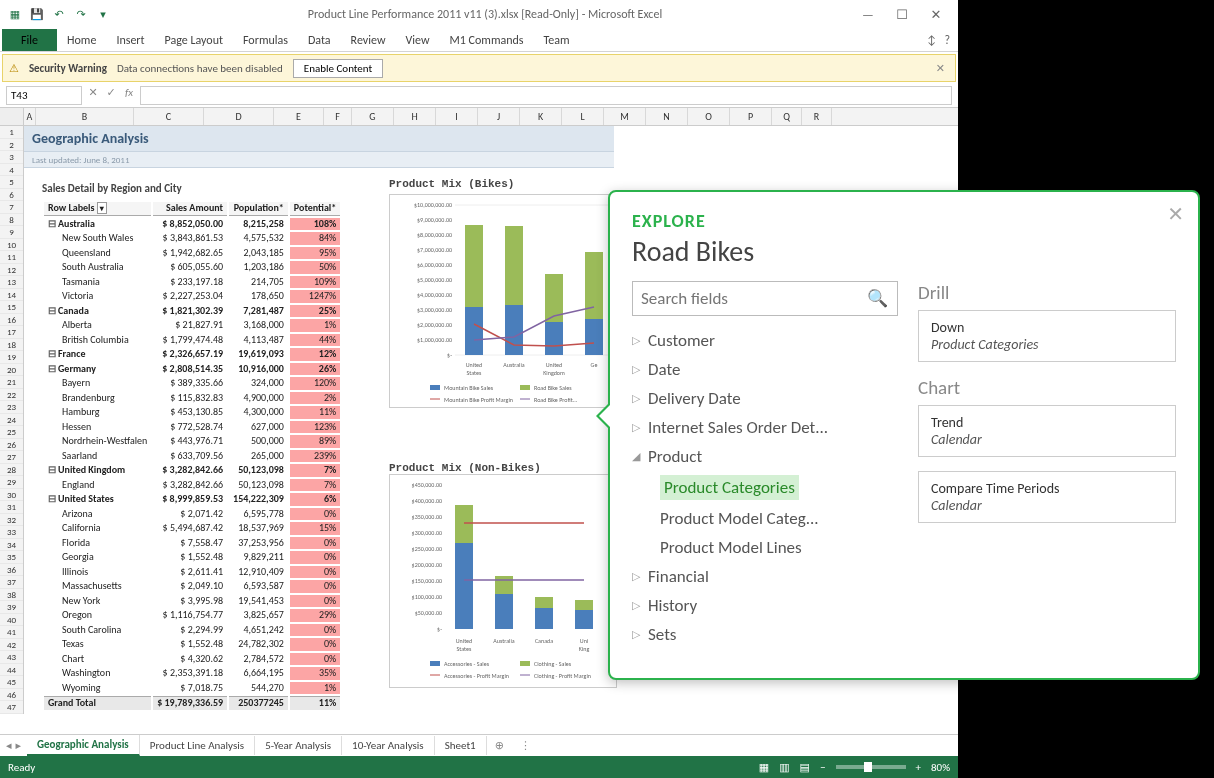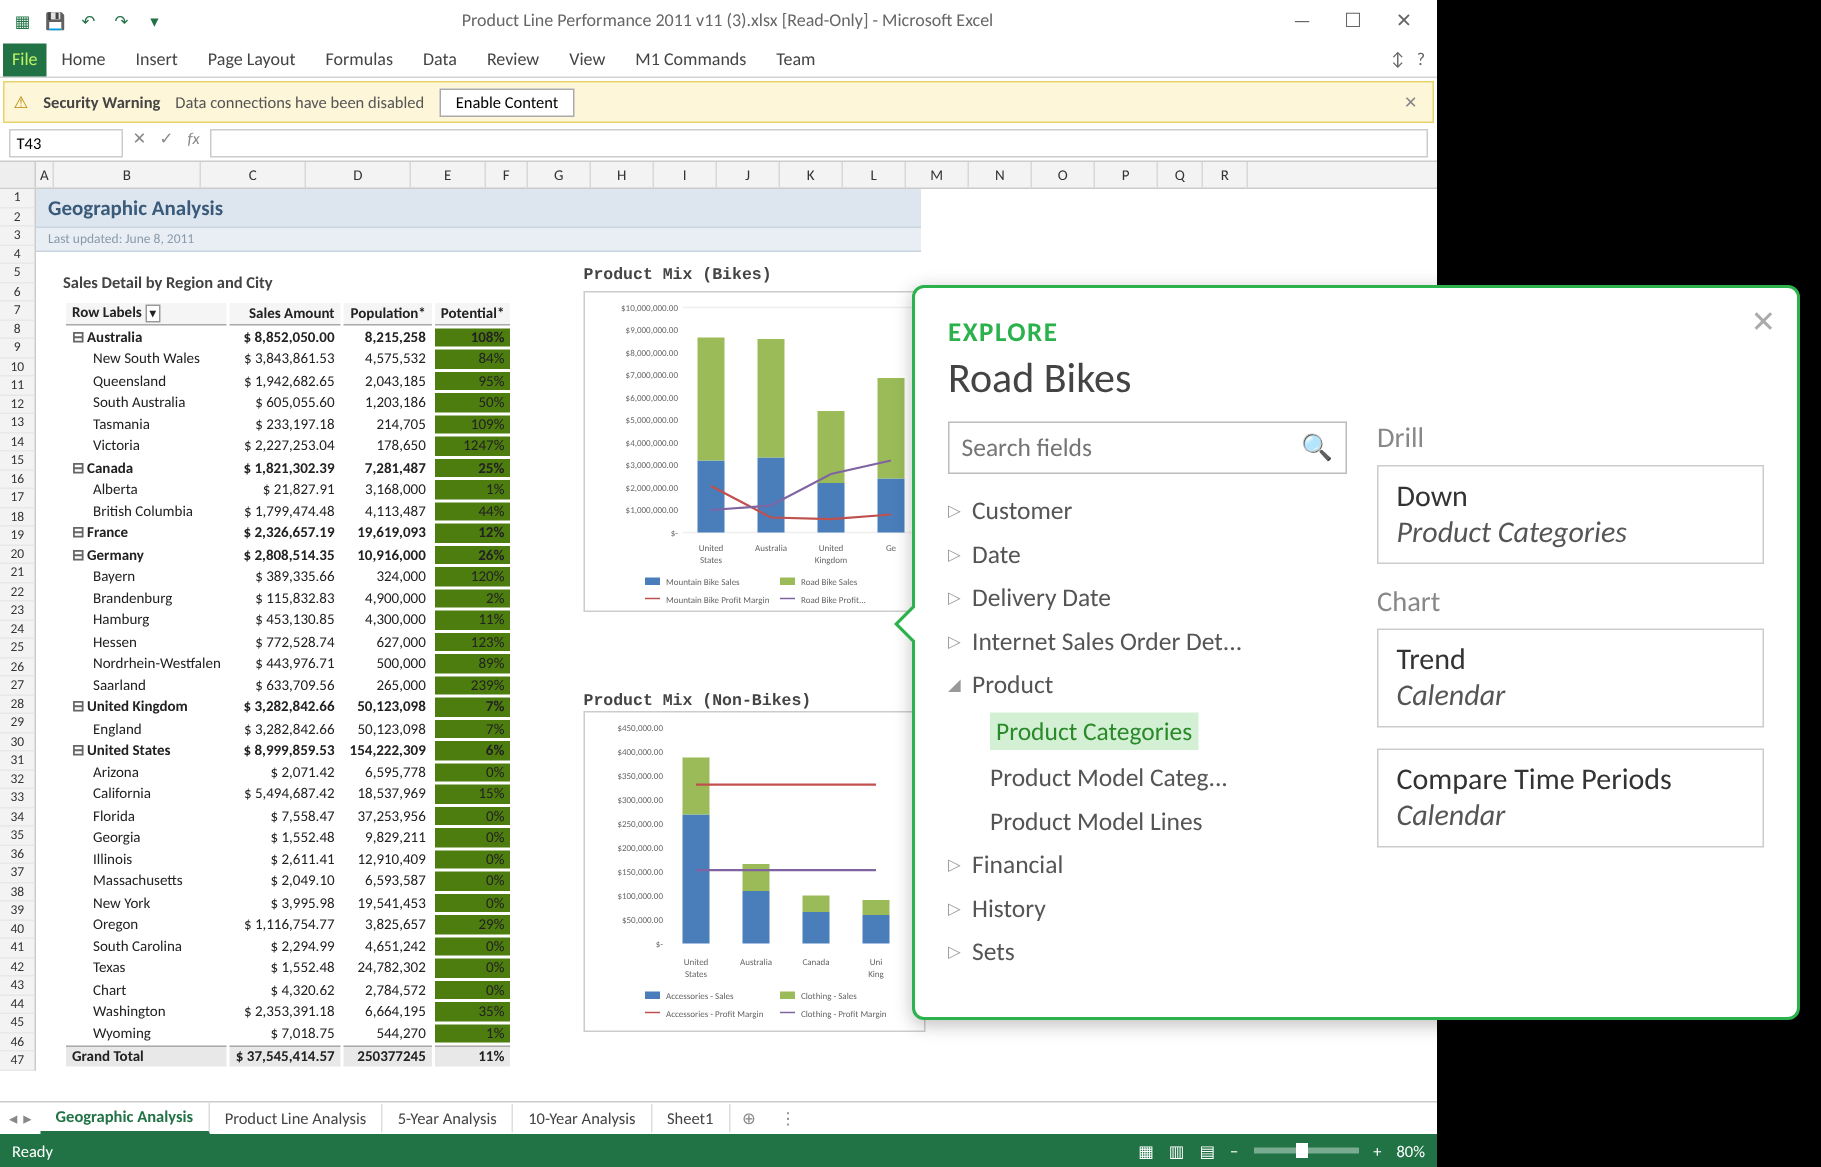"File" .file-tab { color: #bef264 -> #000000; padding: 4px 6px -> 4px 19px }
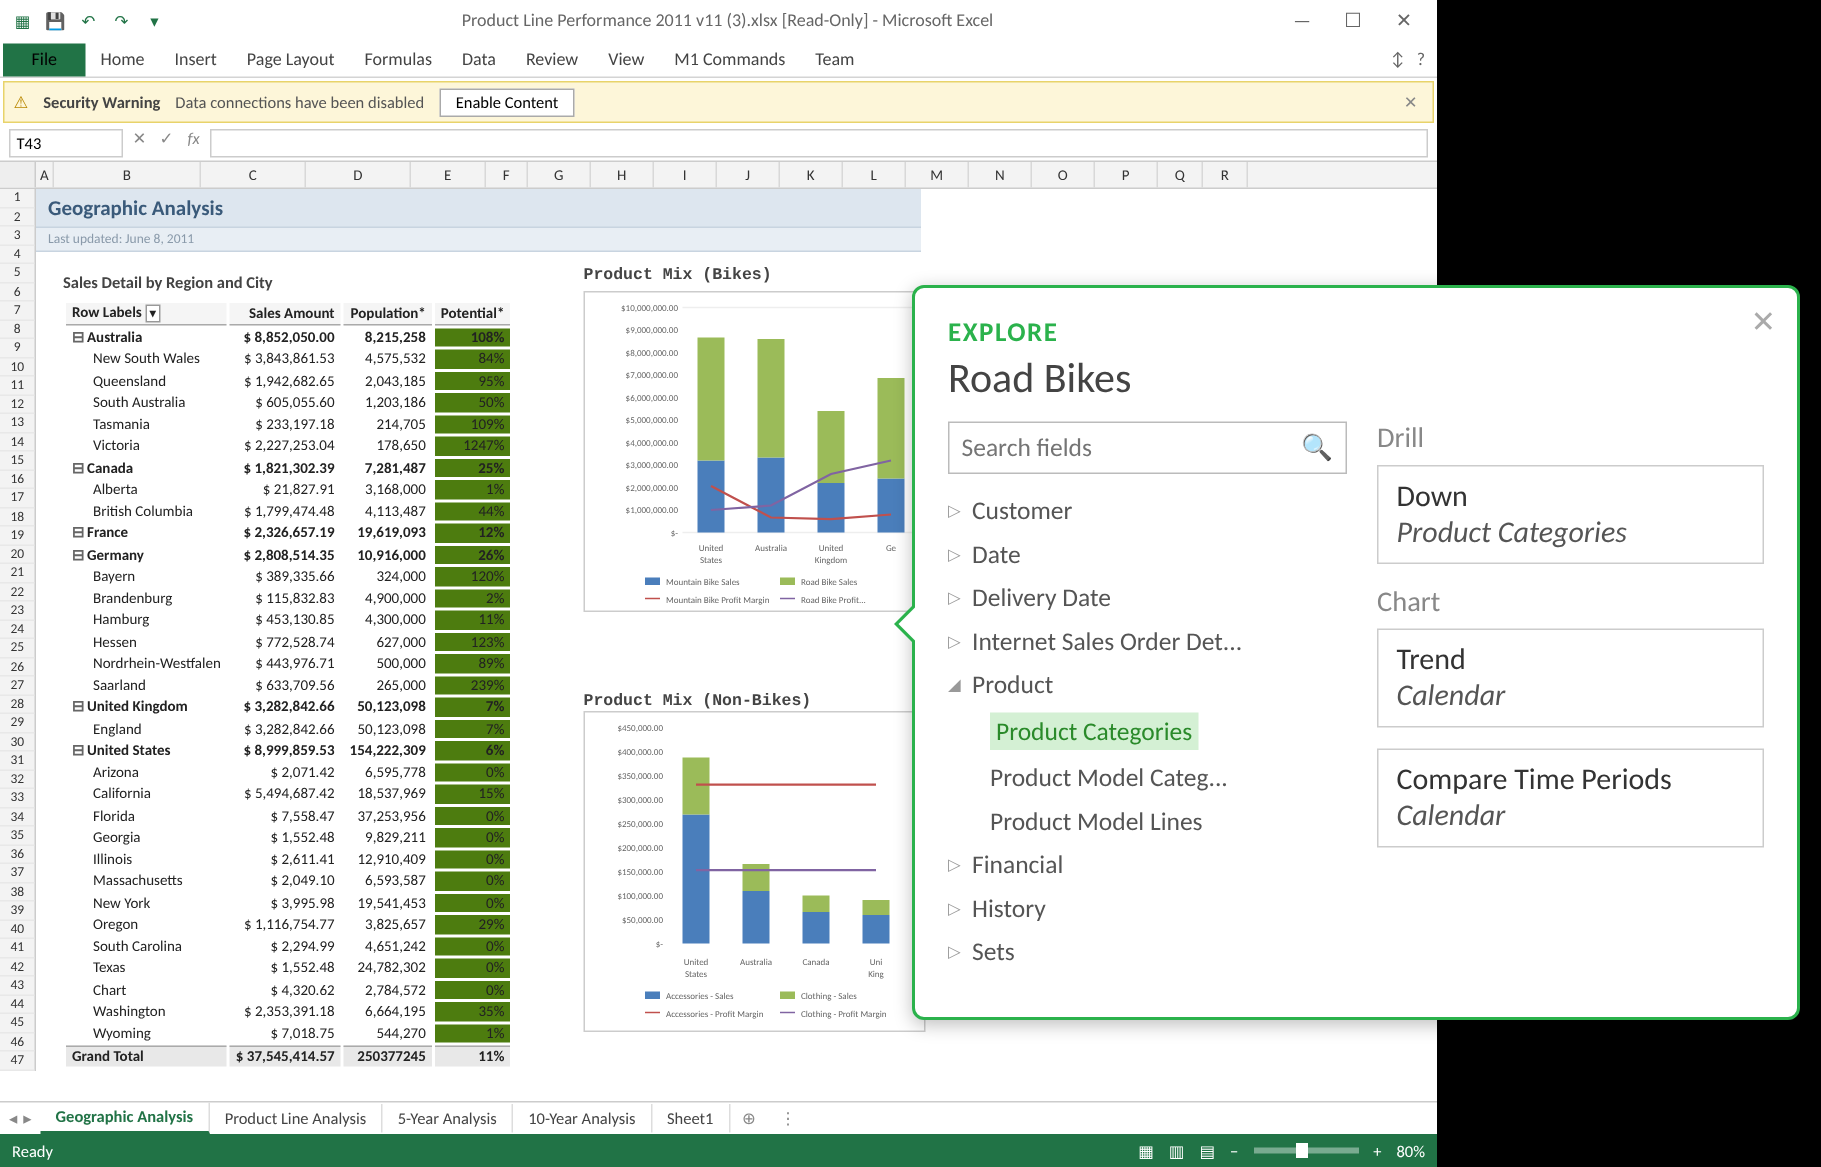"108%" .pivot-table .pct { background: #4d7c0f -> #fca5a5 }
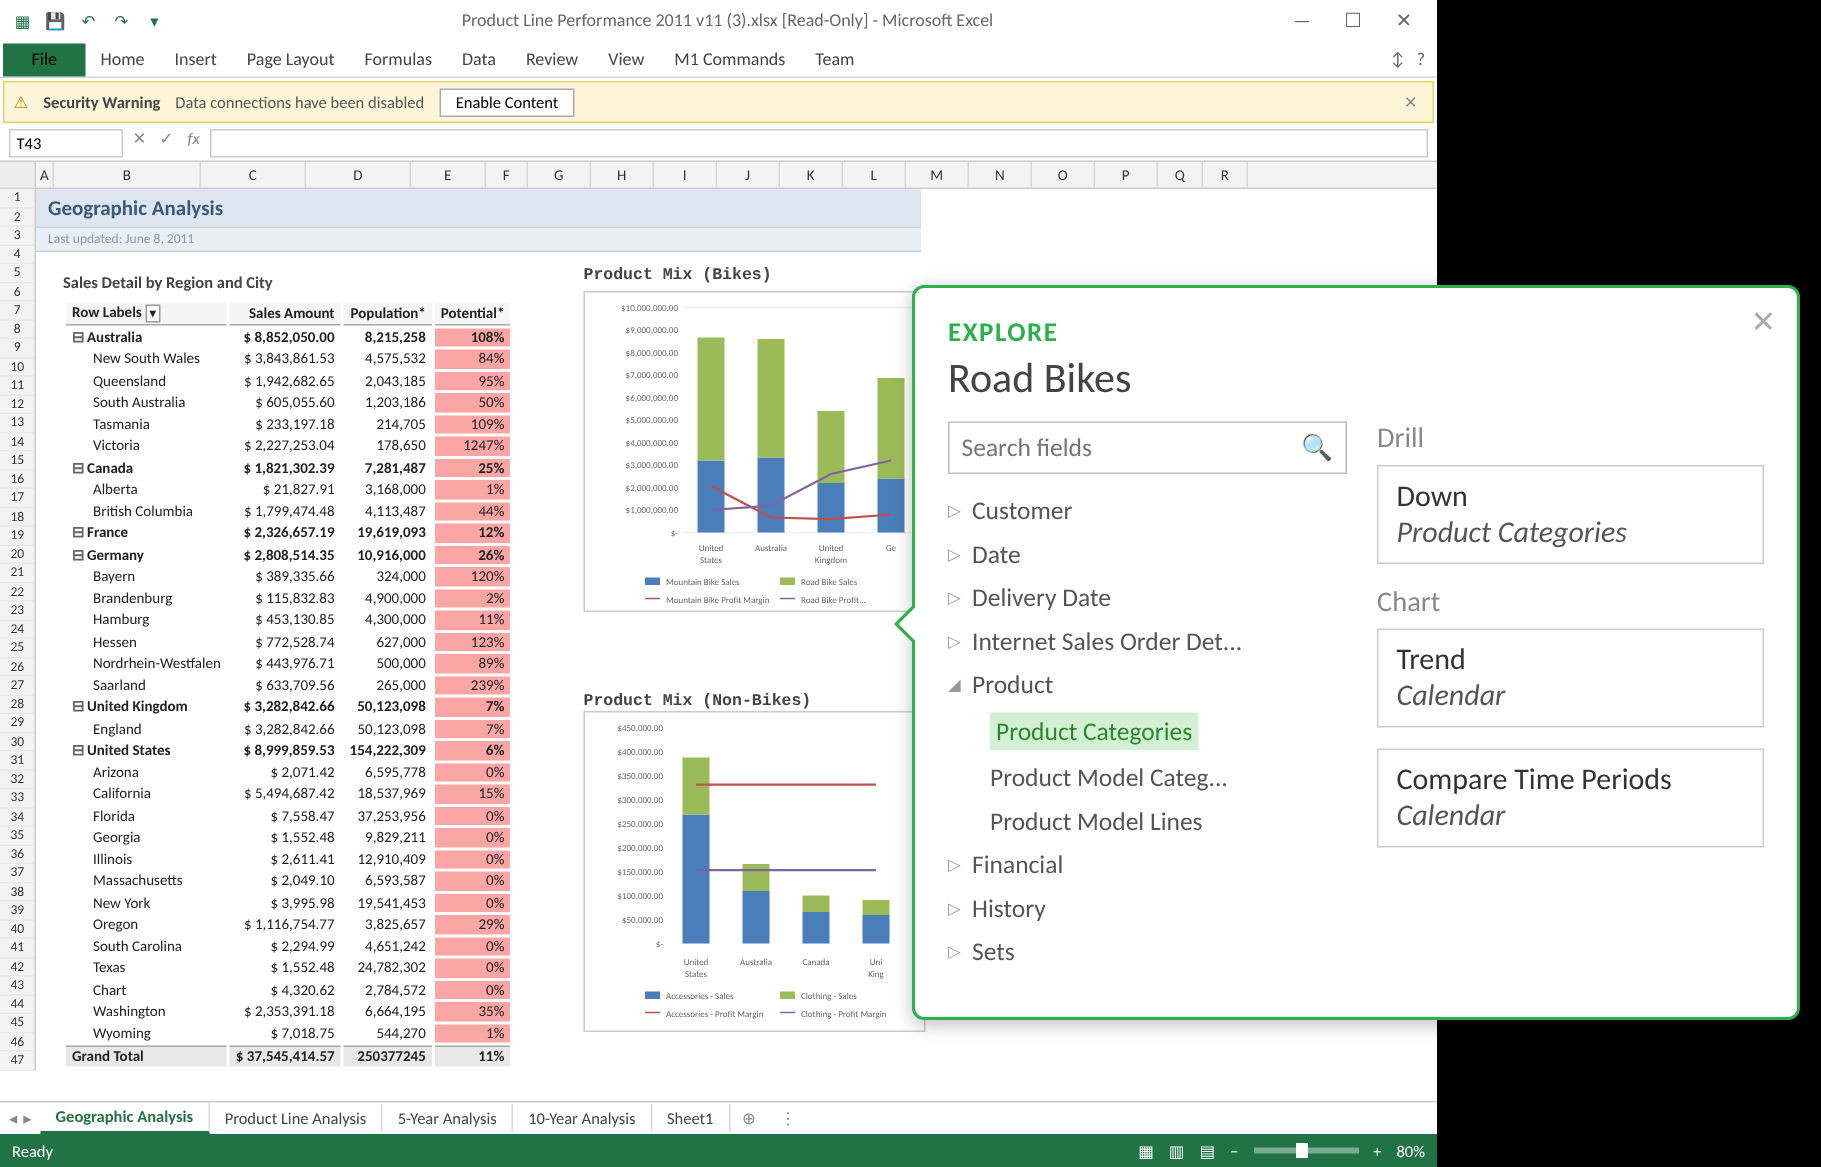"Down" .action-box { font-size: 20px -> 14px }
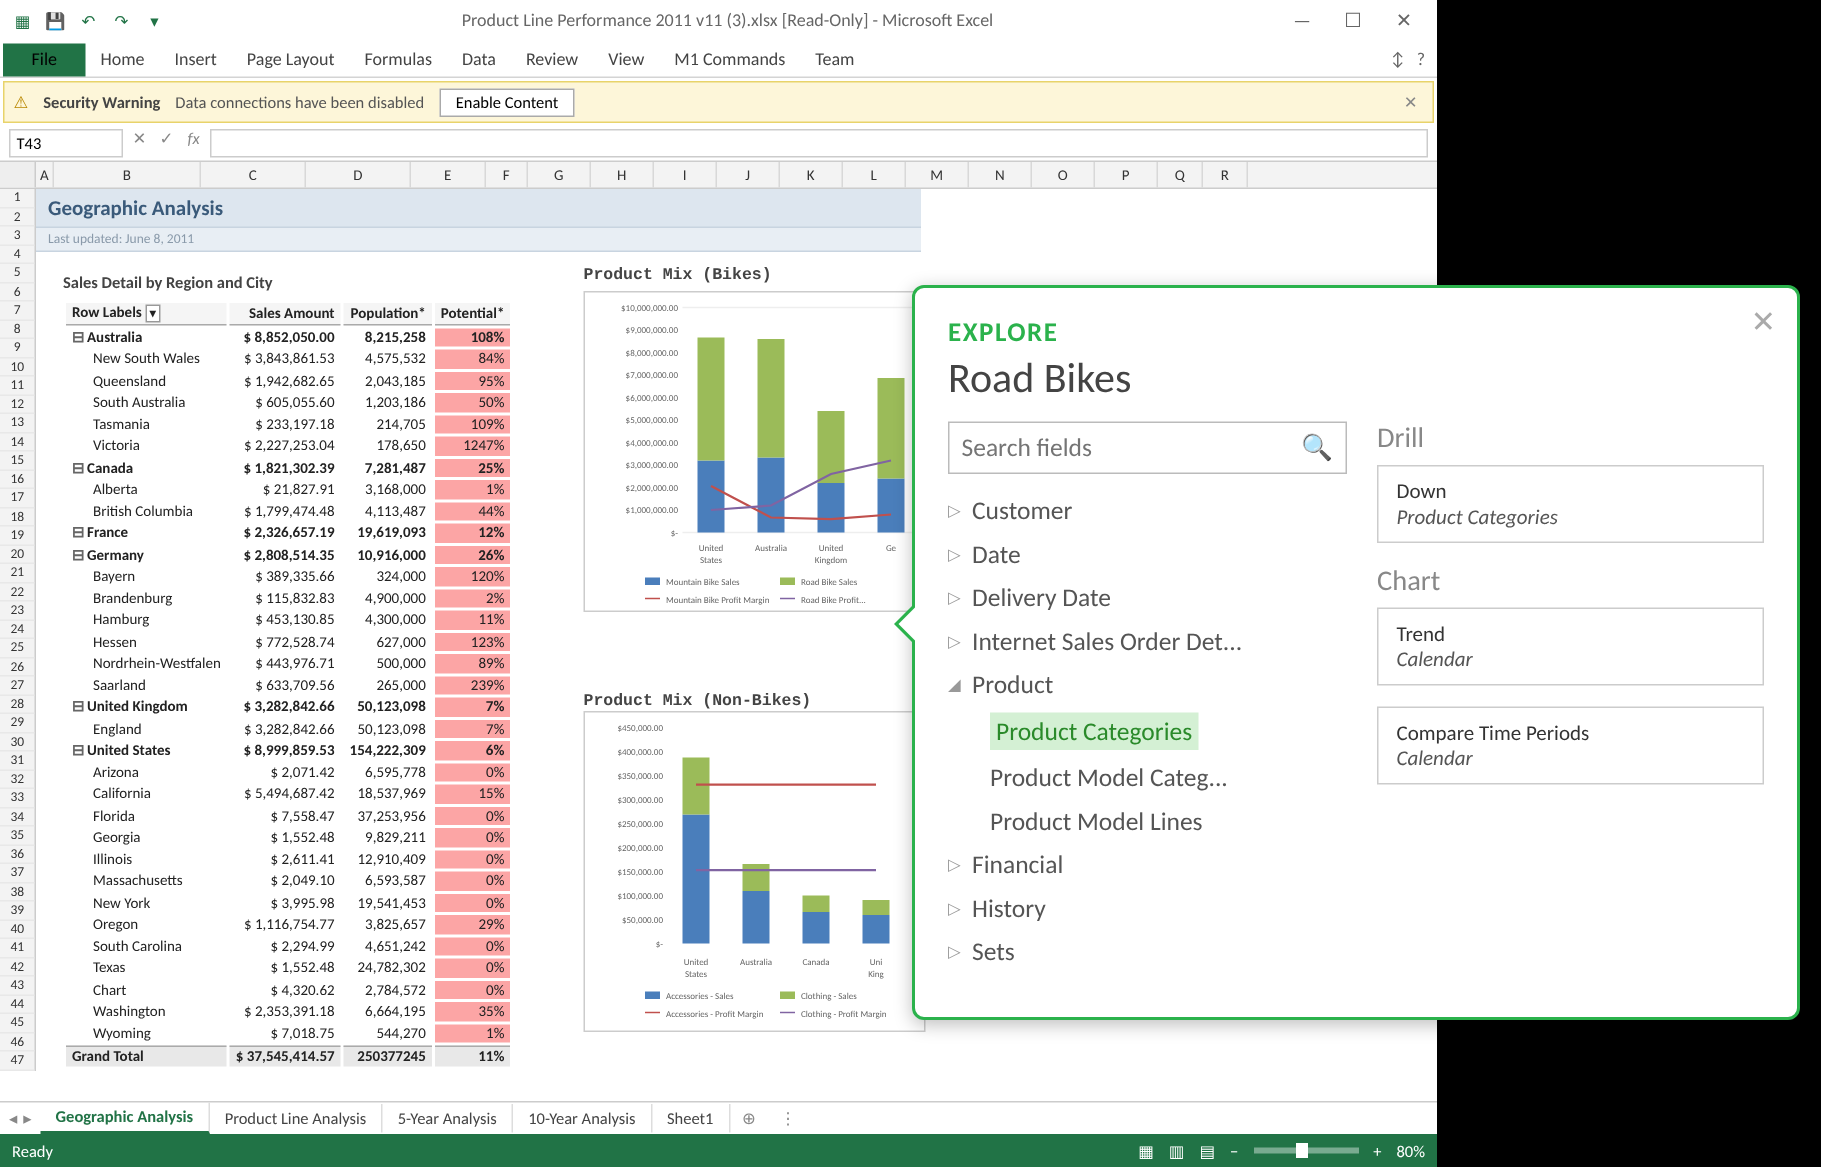"$ 37,545,414.57" td.num { text: 37,545,414.57 -> 19,789,336.59 }
